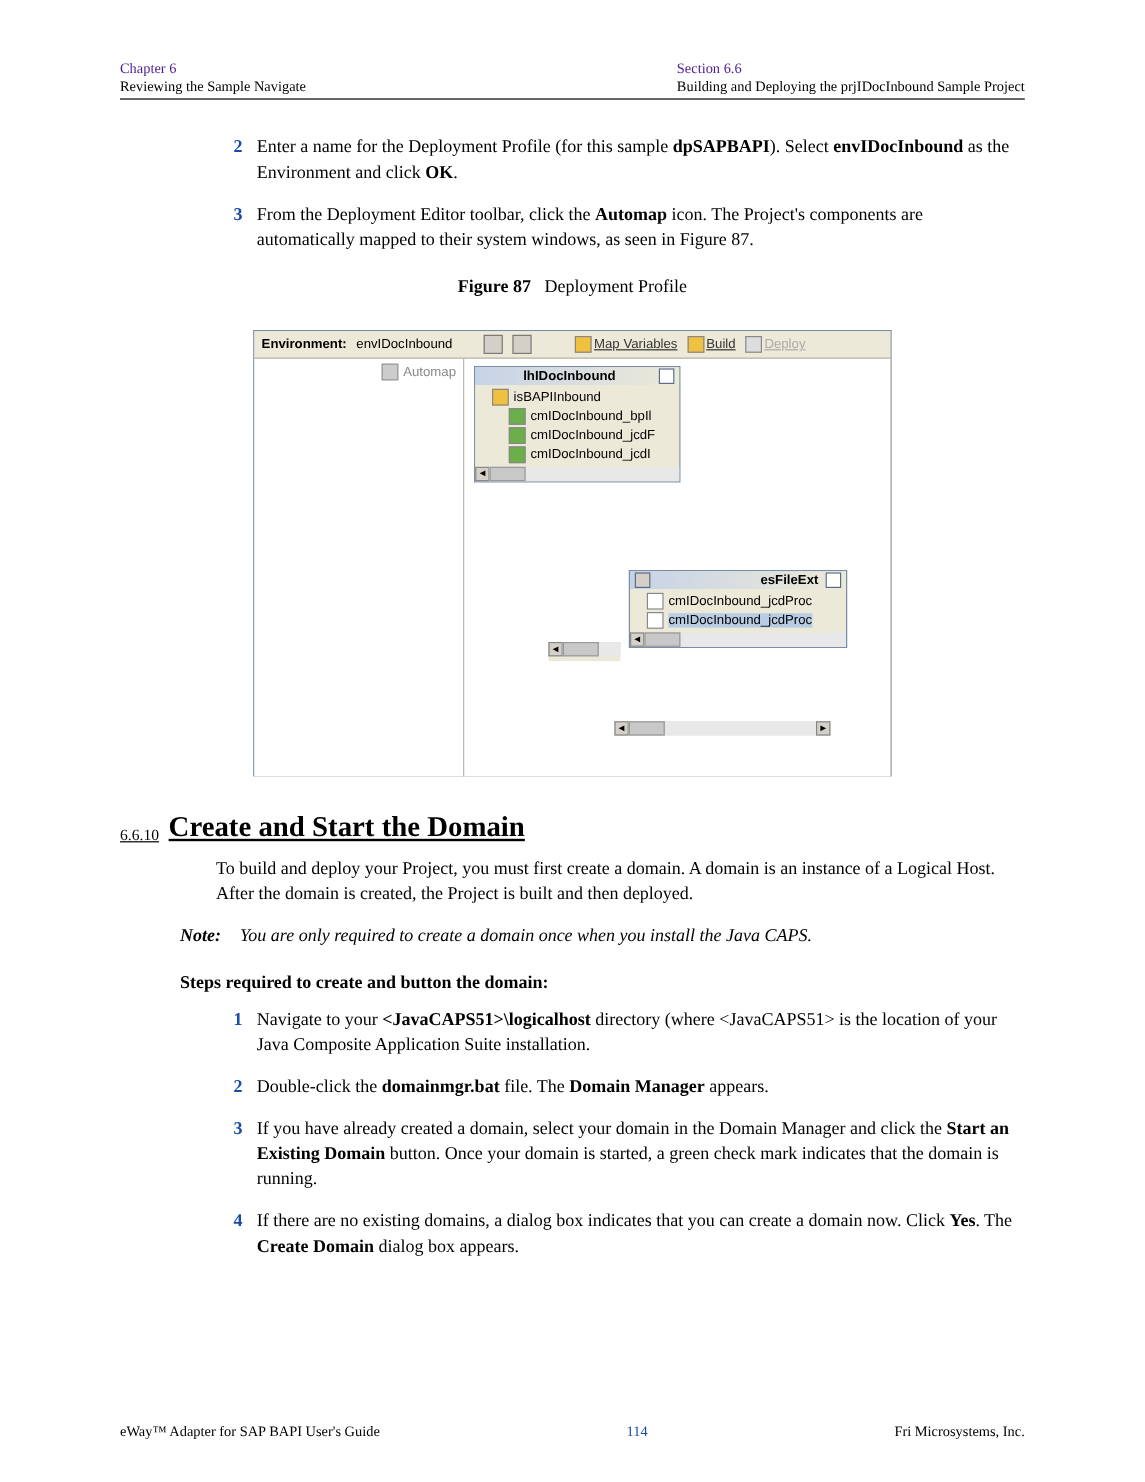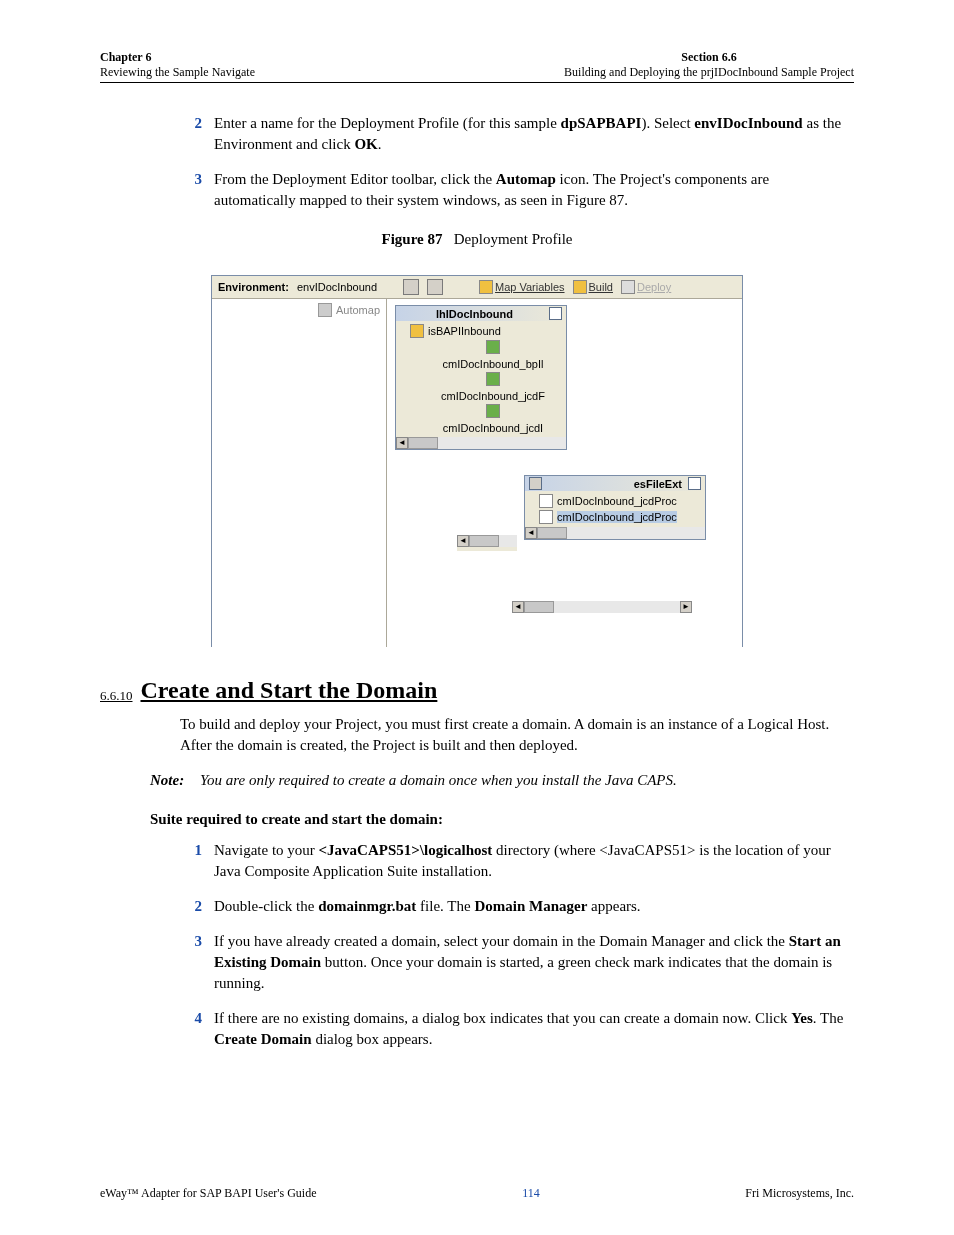"Chapter 6" .header-link { color: #000000 -> #4c1d95; font-weight: bold -> normal }
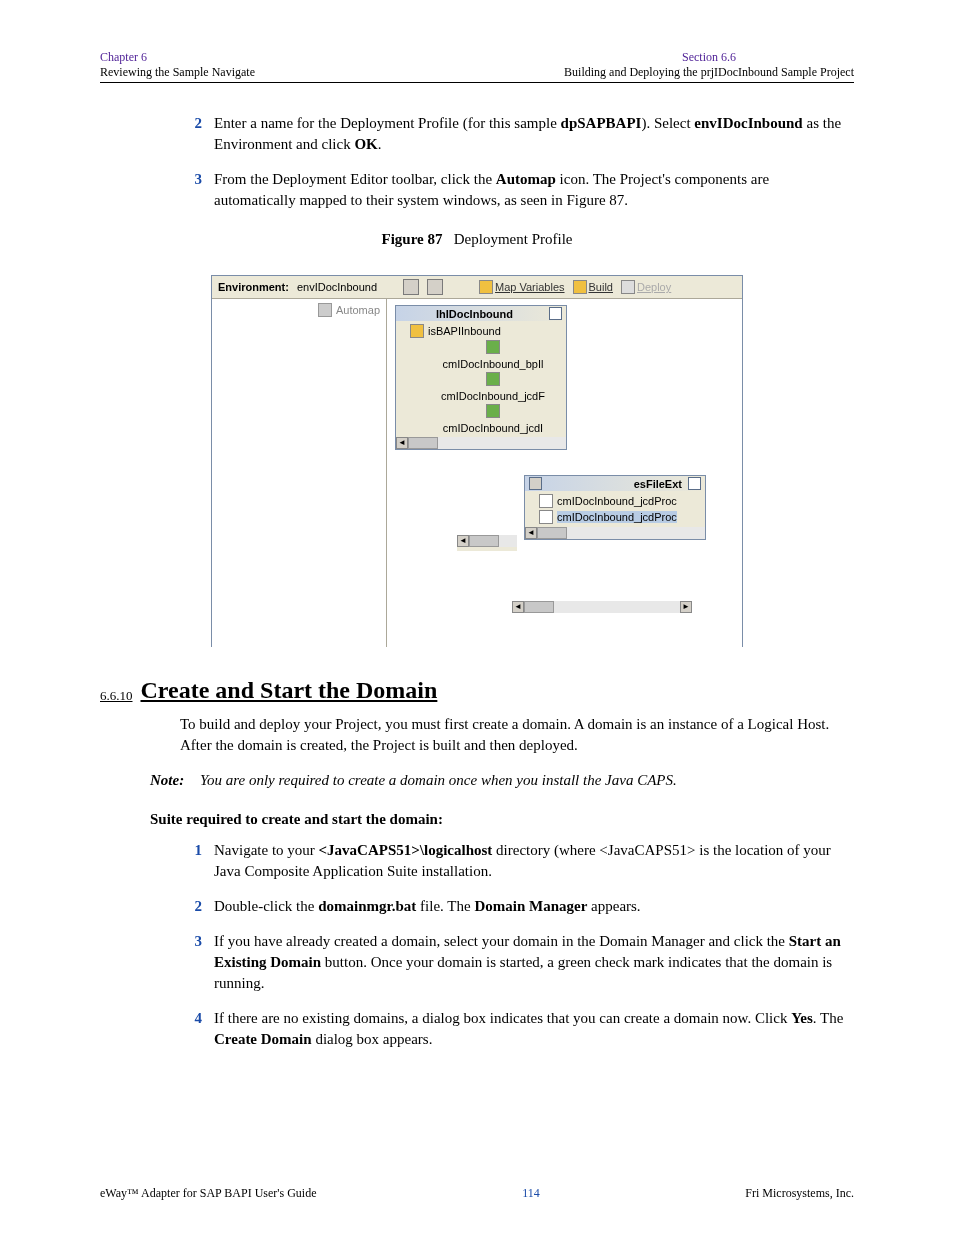"Section 6.6" .header-right { text-align: center -> left }
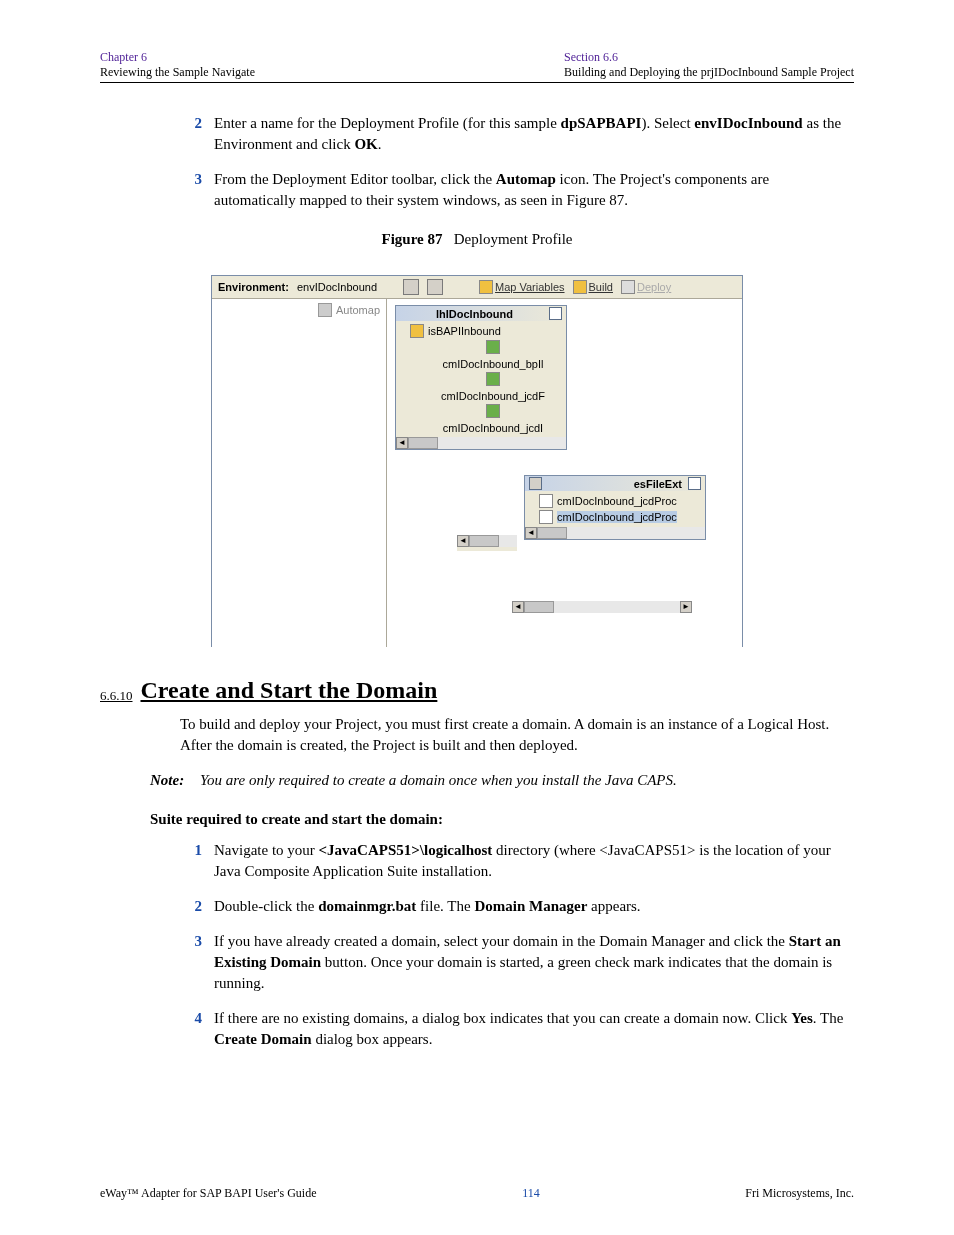"cmIDocInbound_bpIl" .tree-row.indent { flex-direction: column -> none }
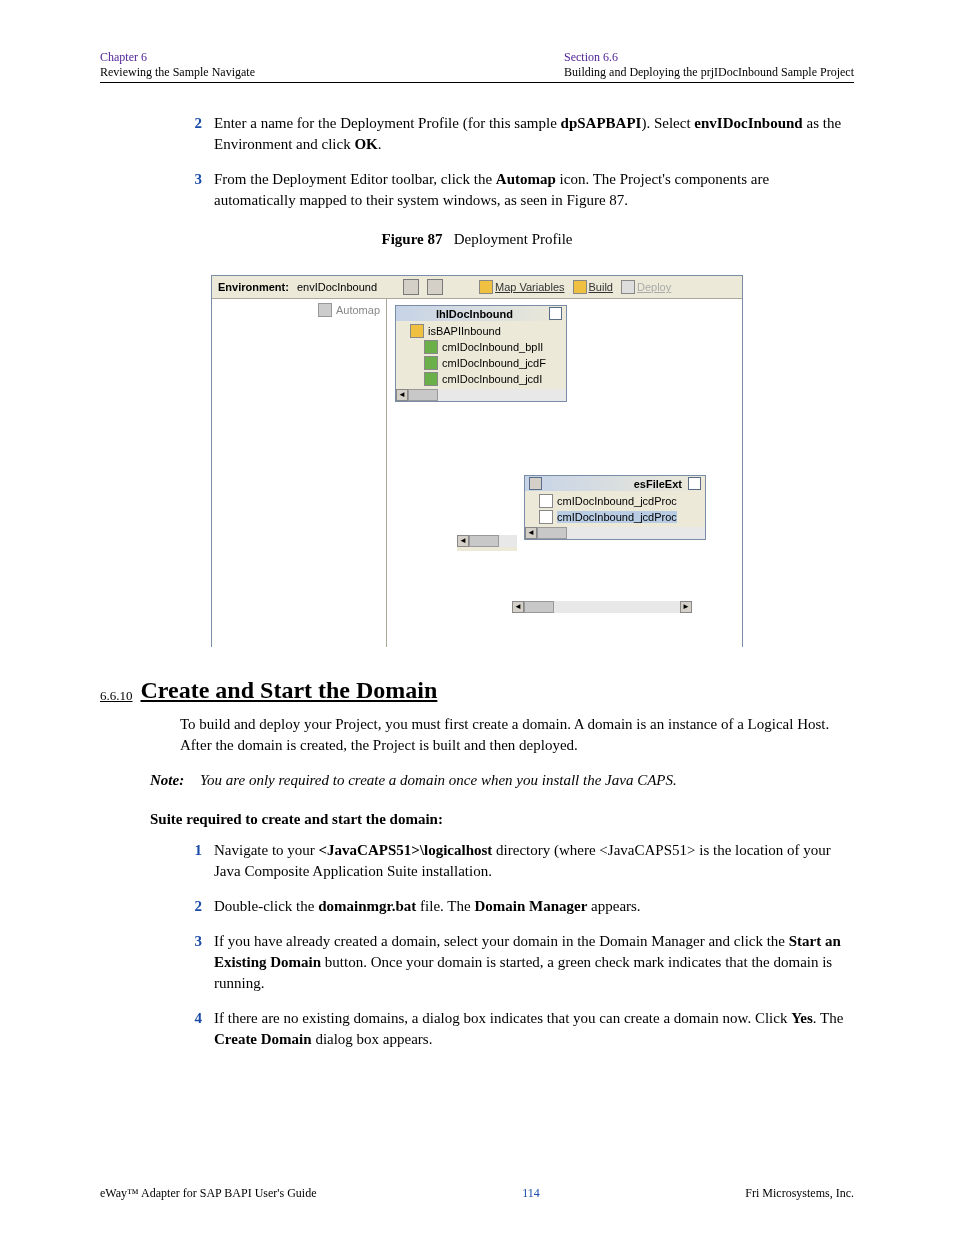"Suite required to create and" div.steps-head { text: Suite required to create and start -> Steps required to create and button }
